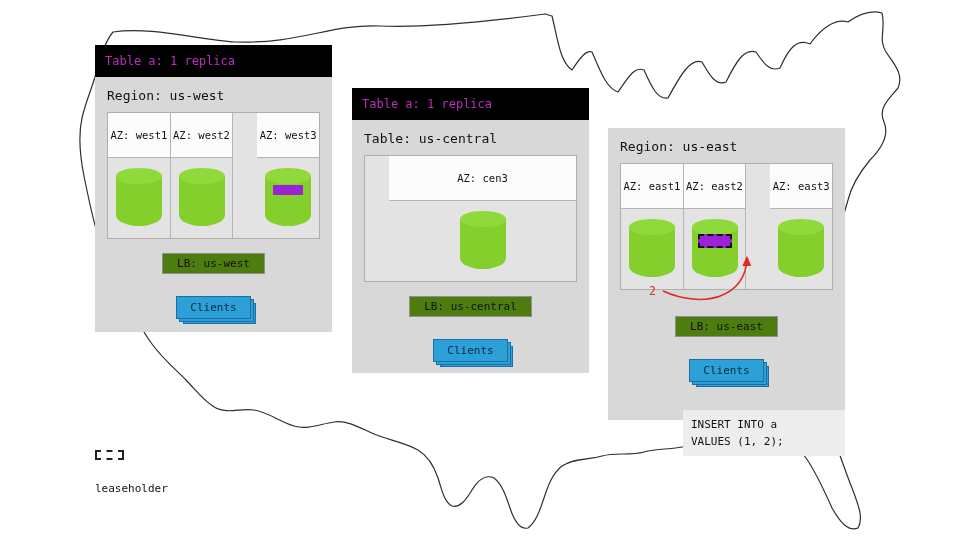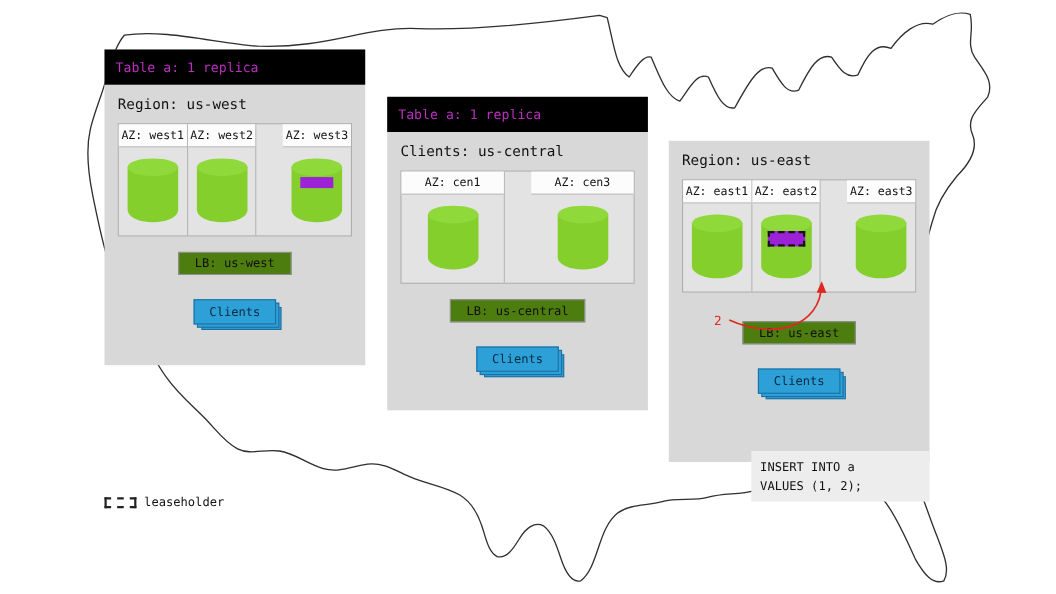"AZ: west1" .az-label { padding: 4px 0 -> 16px 0 }
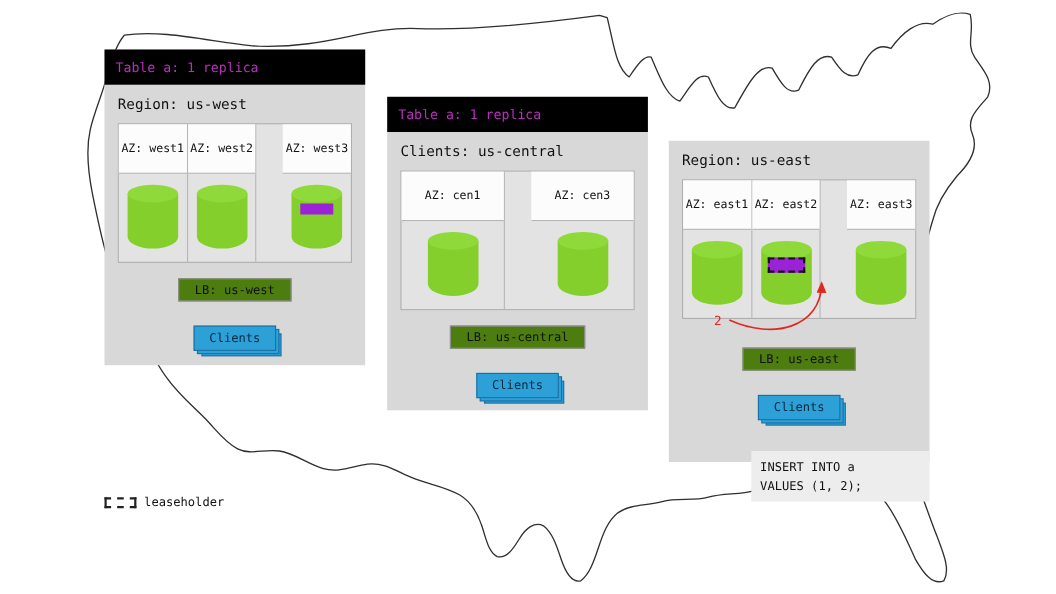"Clients: us-central" div.region-title { text: Clients -> Table }
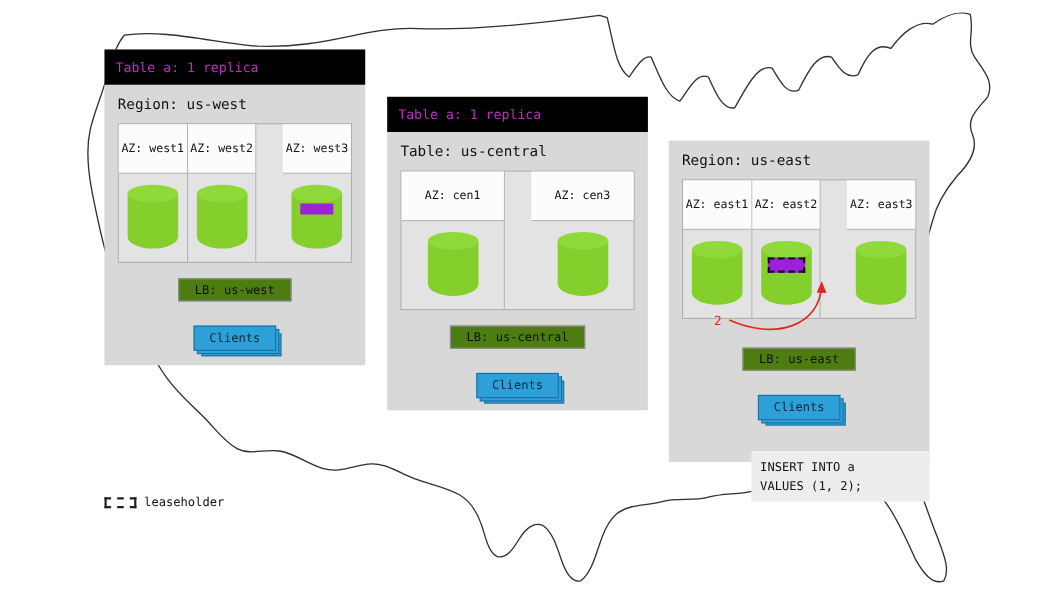"AZ: cen1" div.az-col { html: <div> <div>AZ: cen1</div> <div></div> </div> -> none }
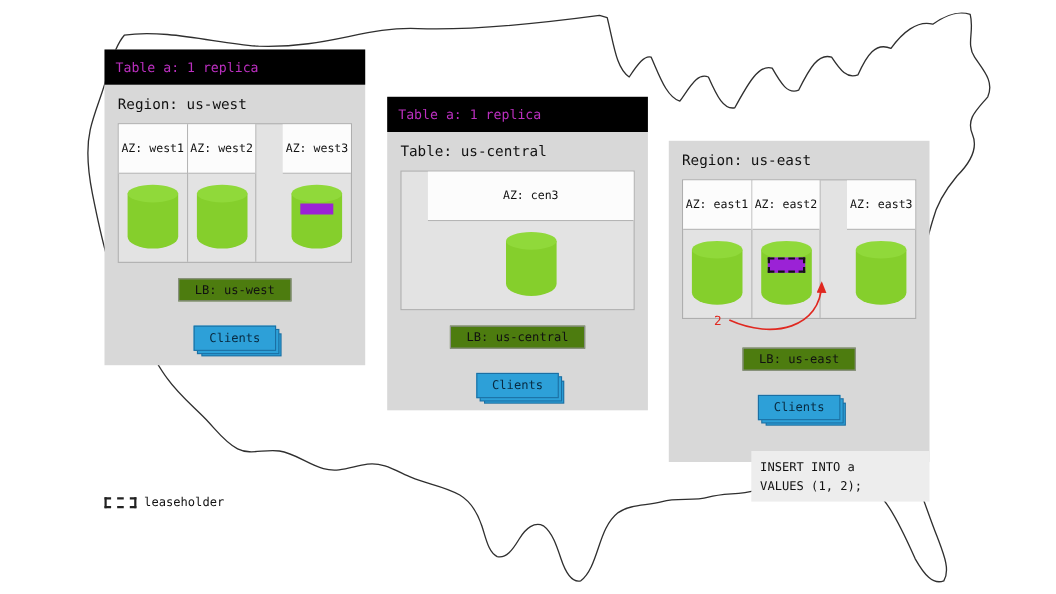"leaseholder" .legend { align-items: center -> none; flex-direction: none -> column; gap: 7px -> 22px }
